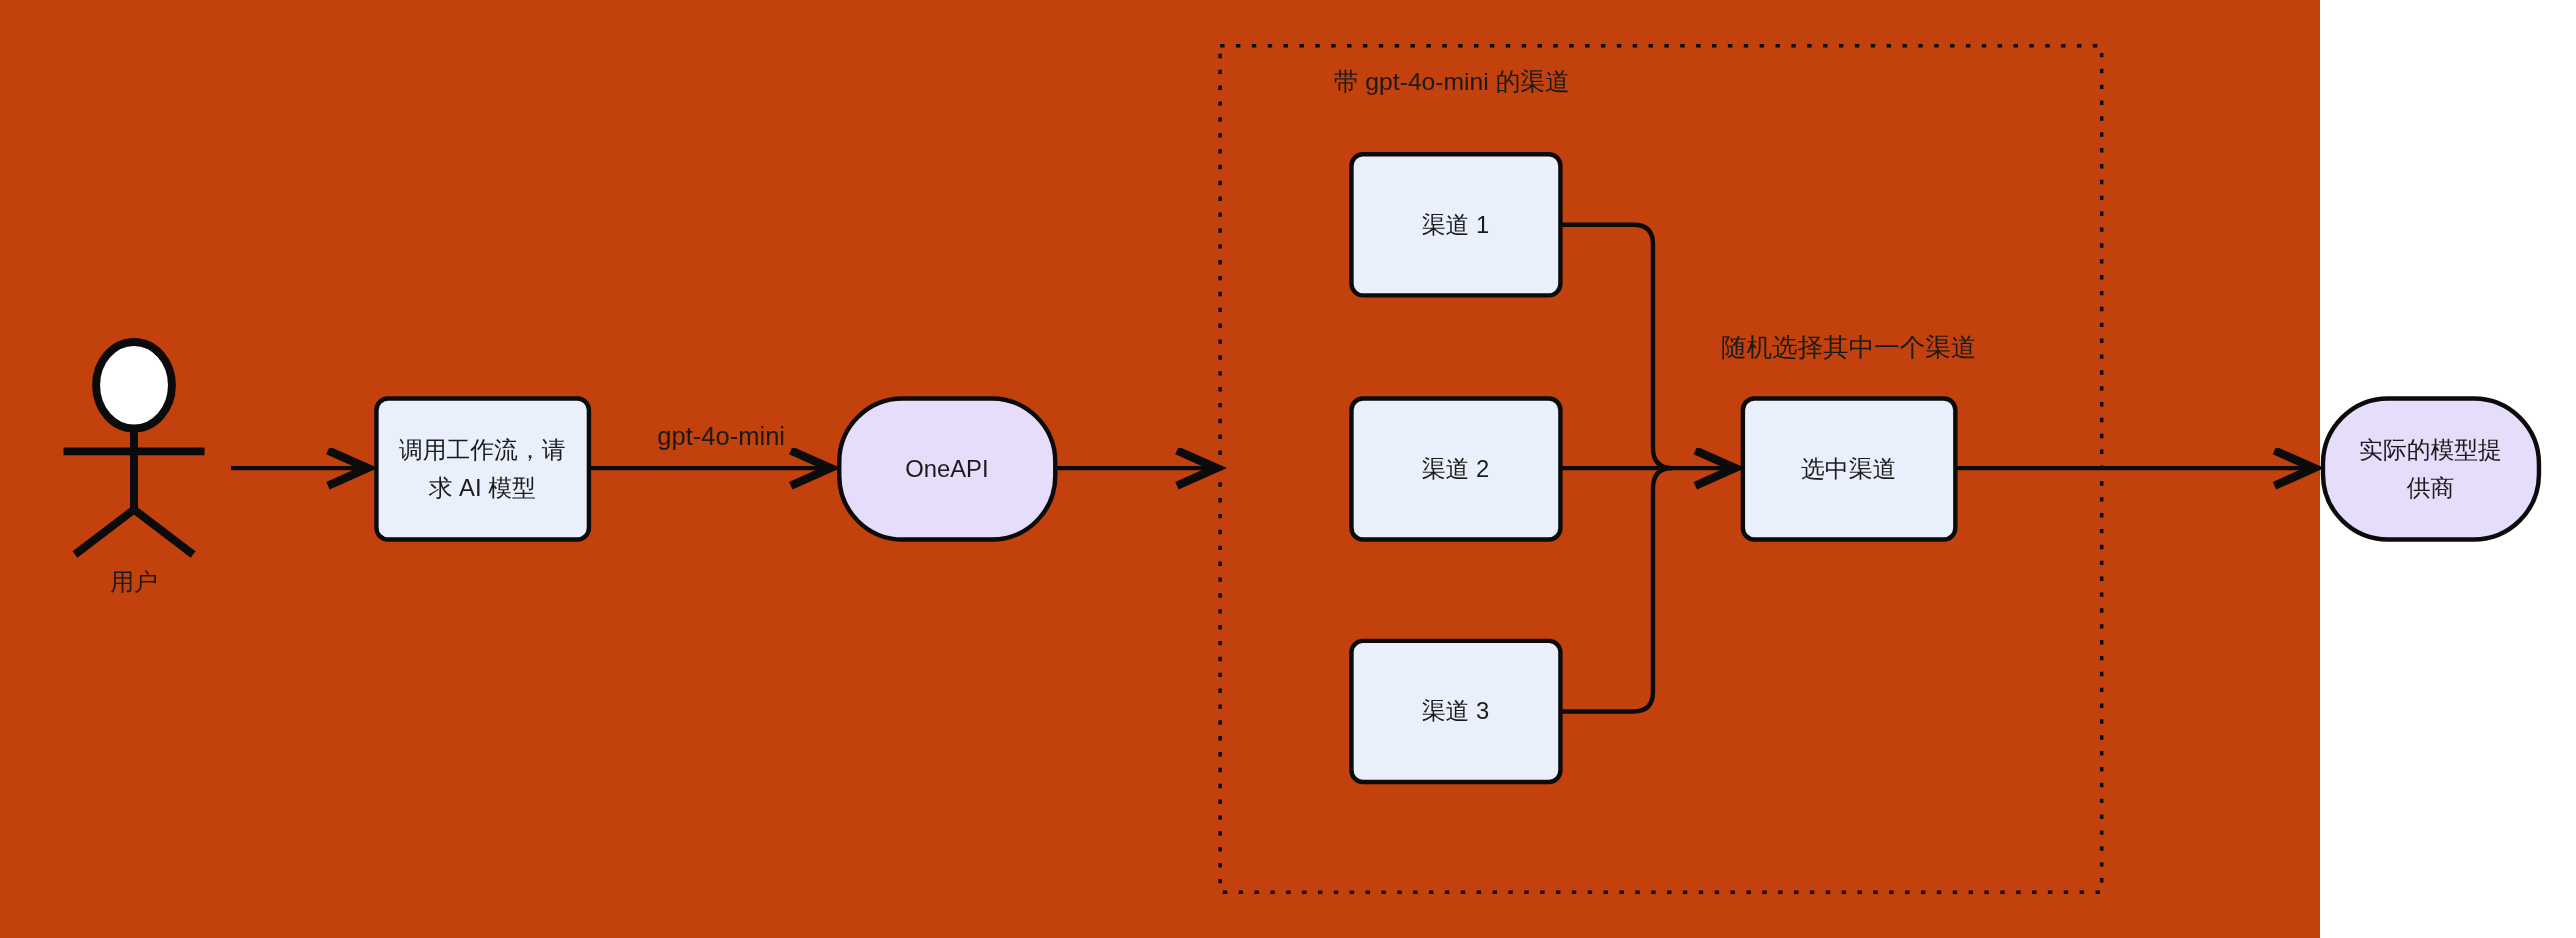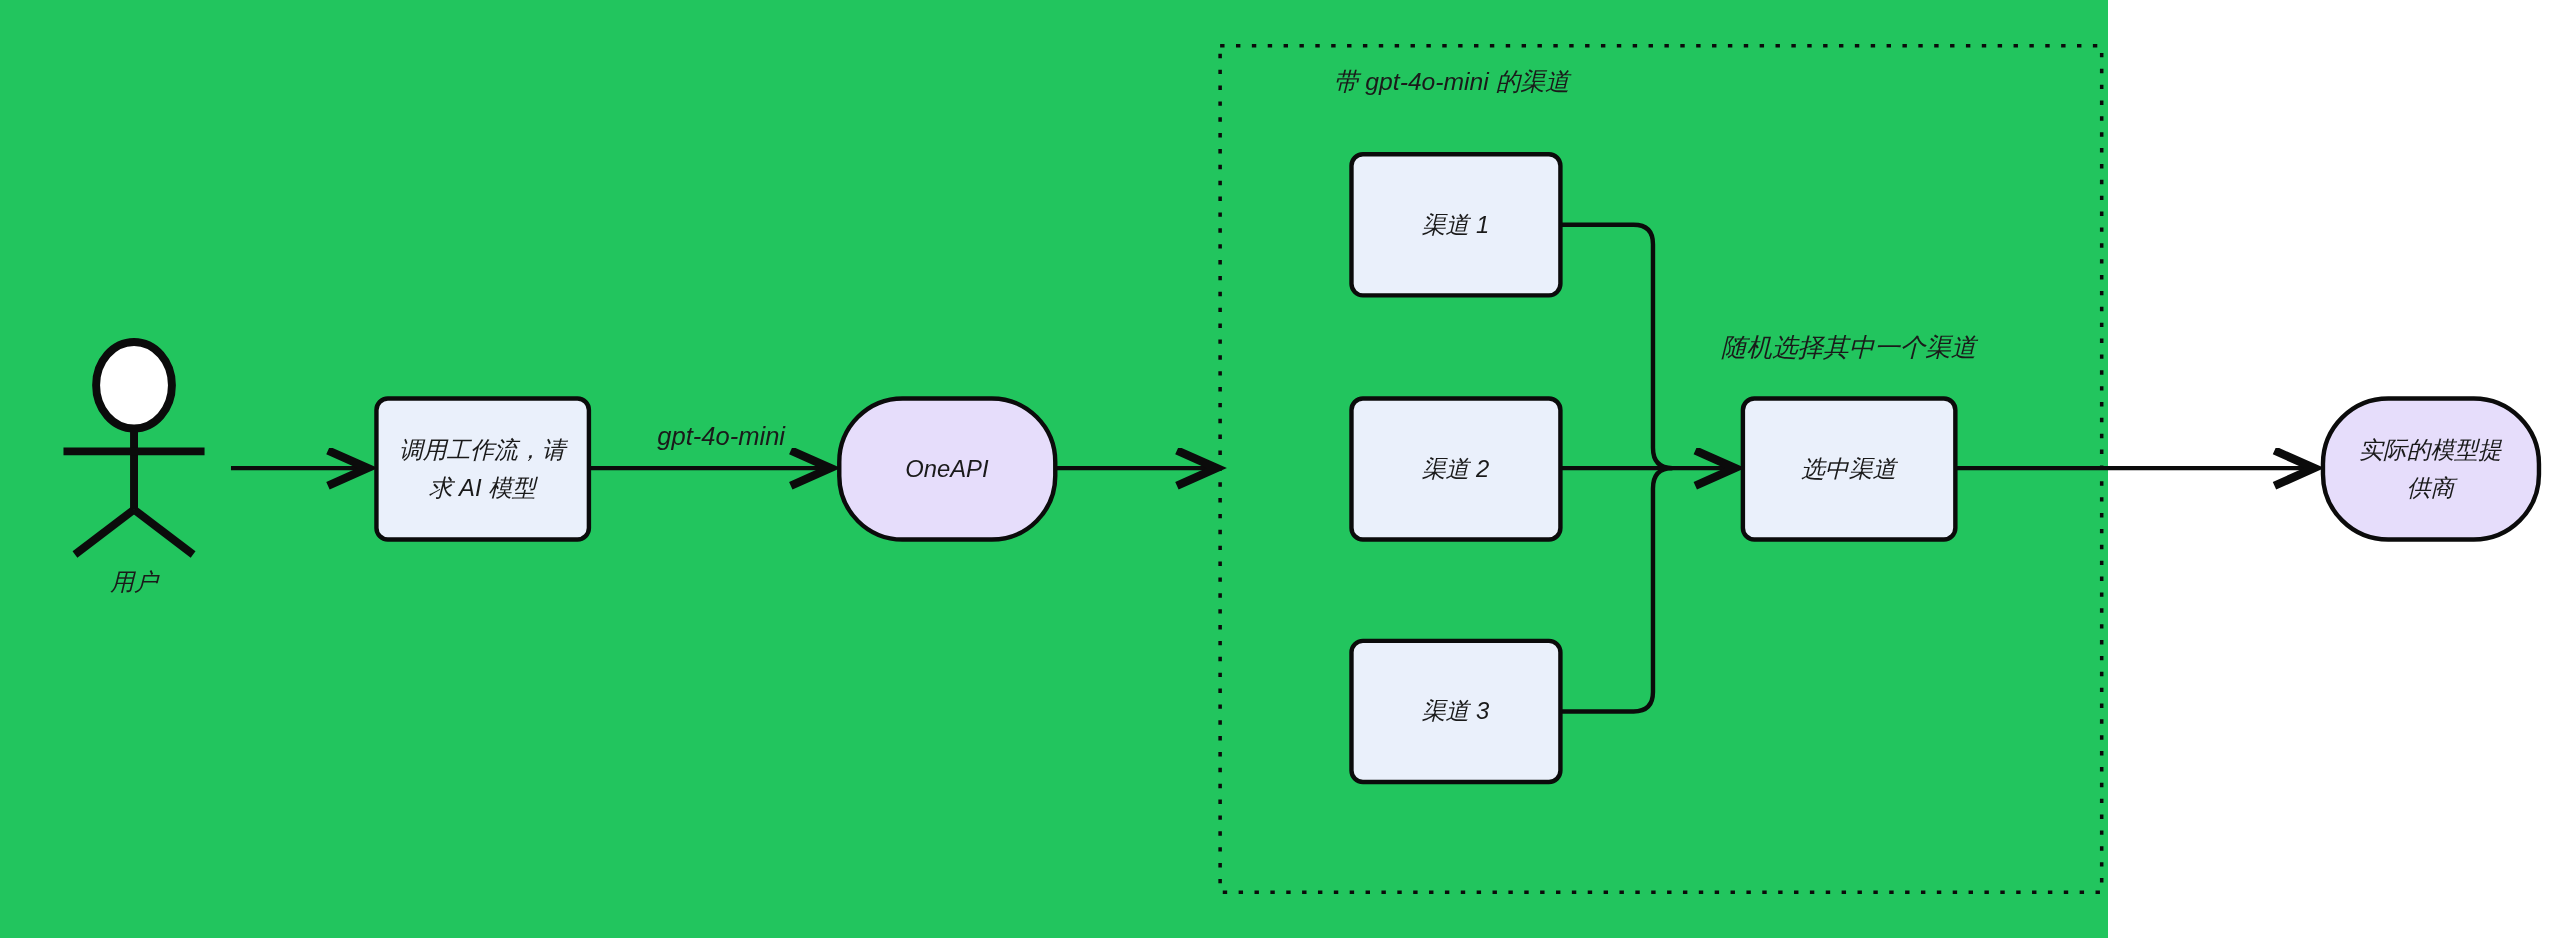"带 gpt-4o-mini 的渠道" #diagram-root { background: #22c55e -> #c2410c; font-style: italic -> none; width: 2108px -> 2320px }
